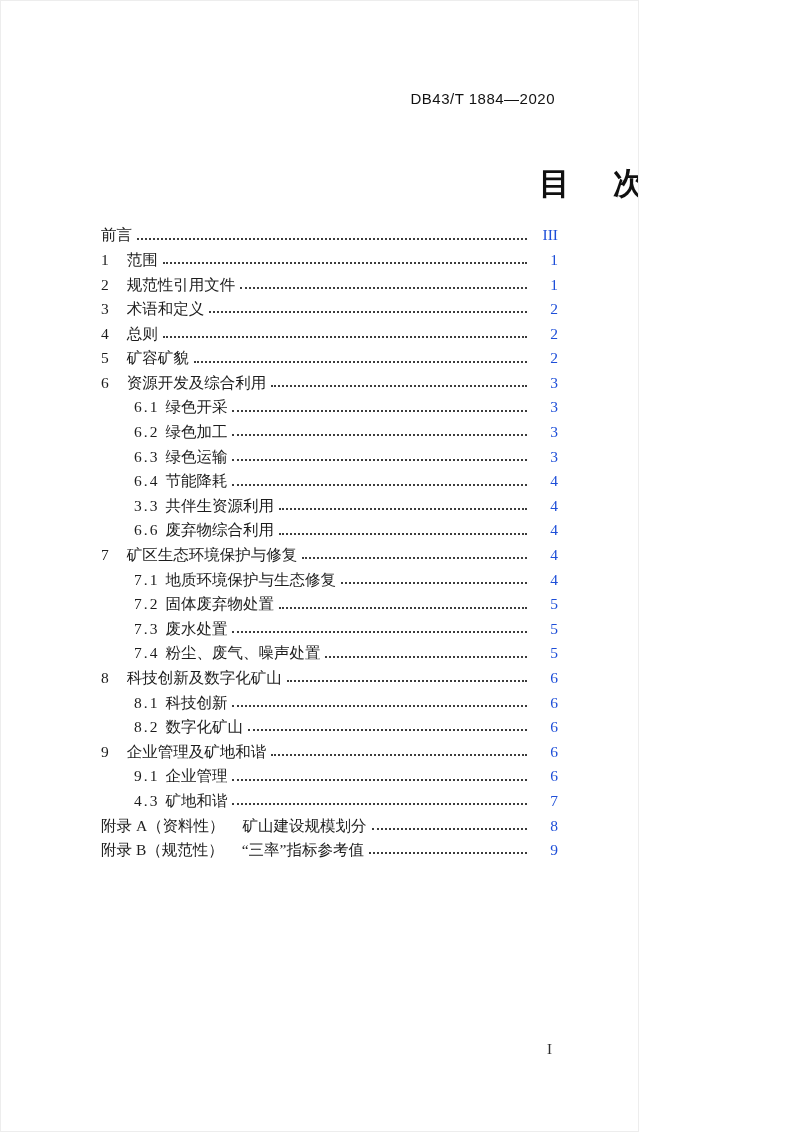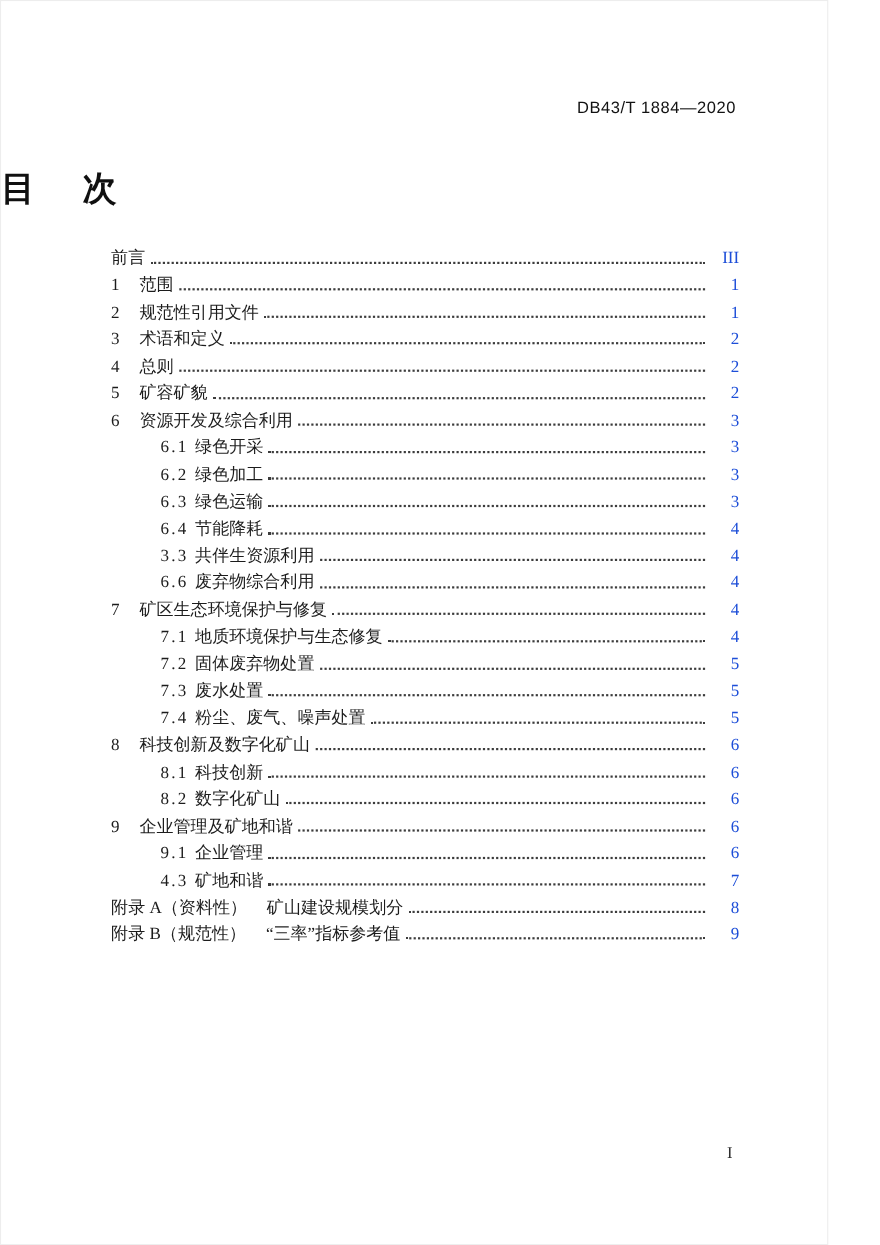"DB43/T 1884—2020" .page { width: 753px -> 639px }
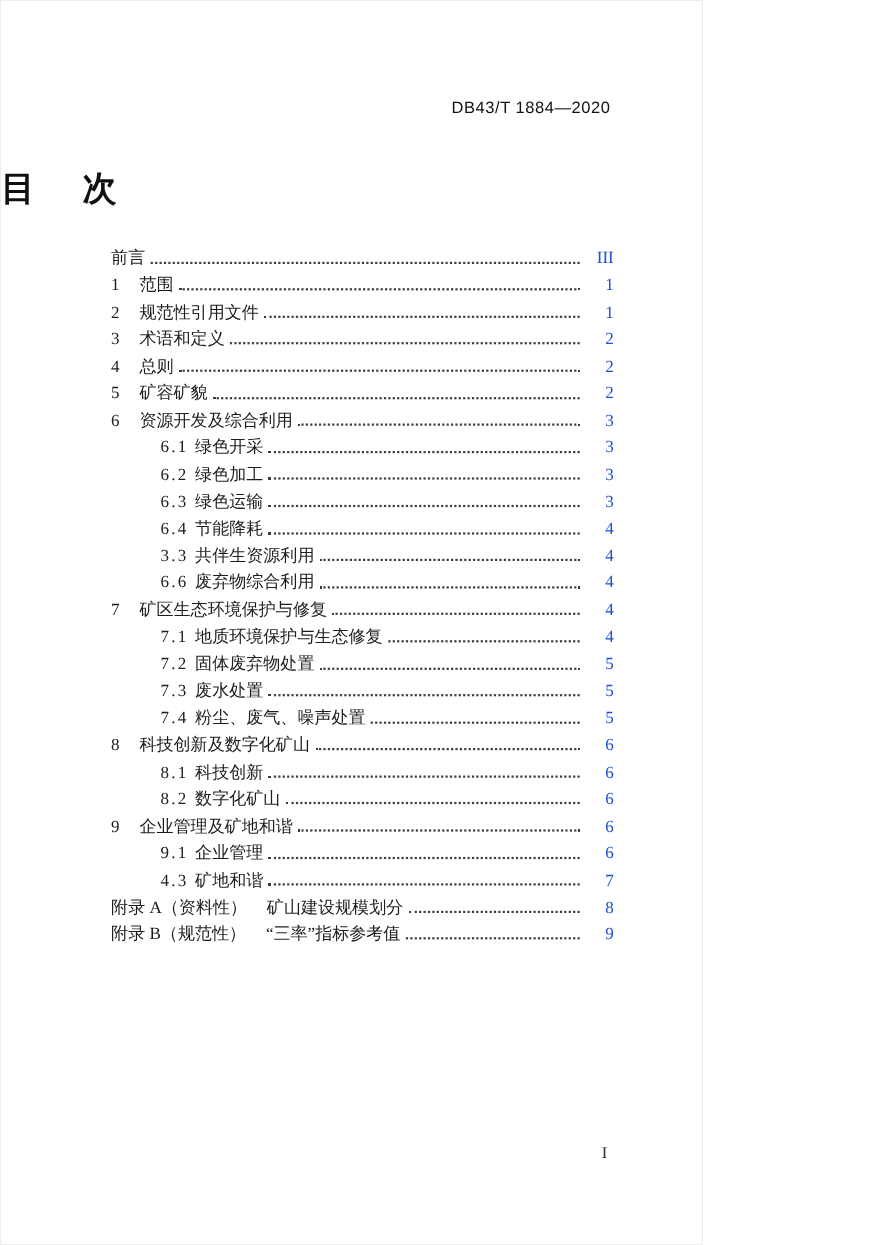"目 次" .toc-title { margin: 0 -> 12px; text-align: left -> right }
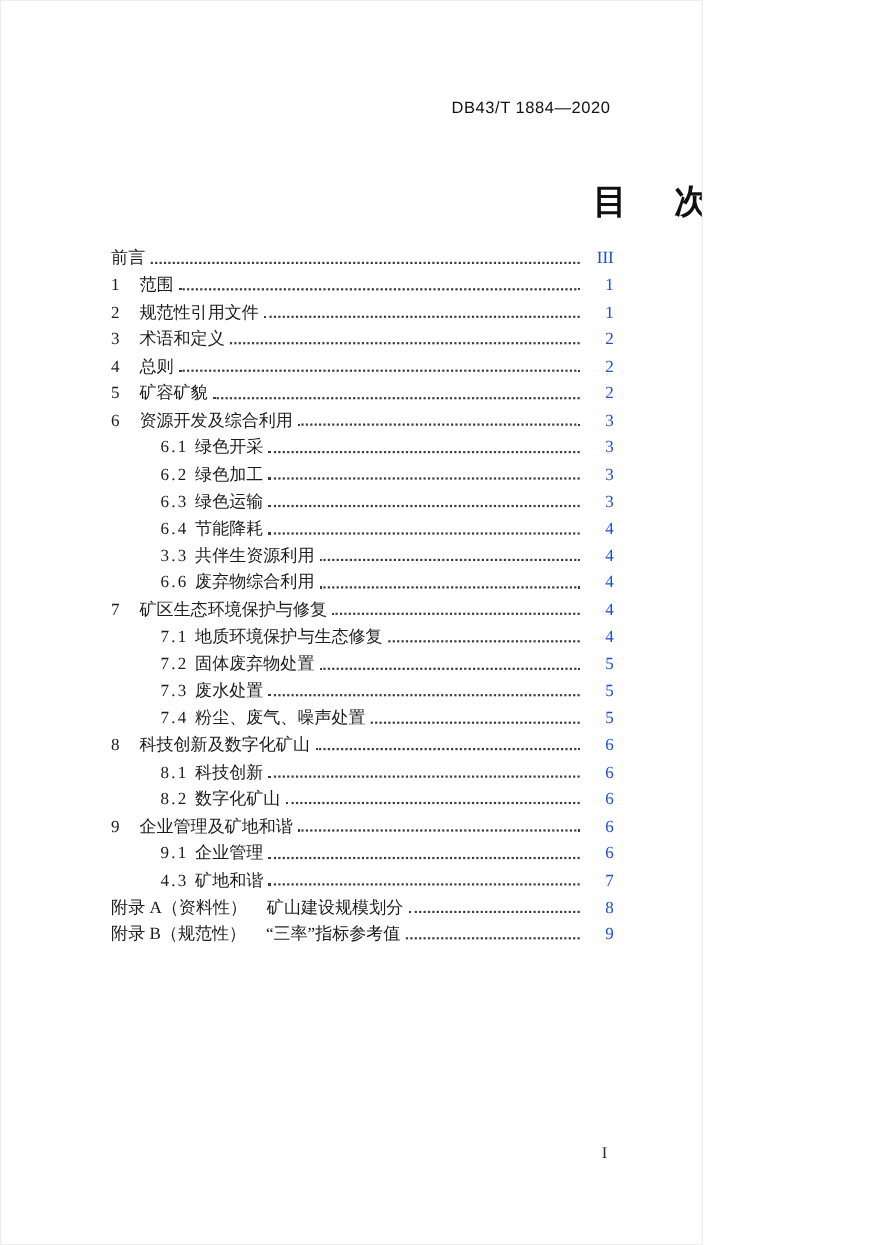"6.1" .toc-row.level-1 .num { margin-left: 45px -> 33px }
